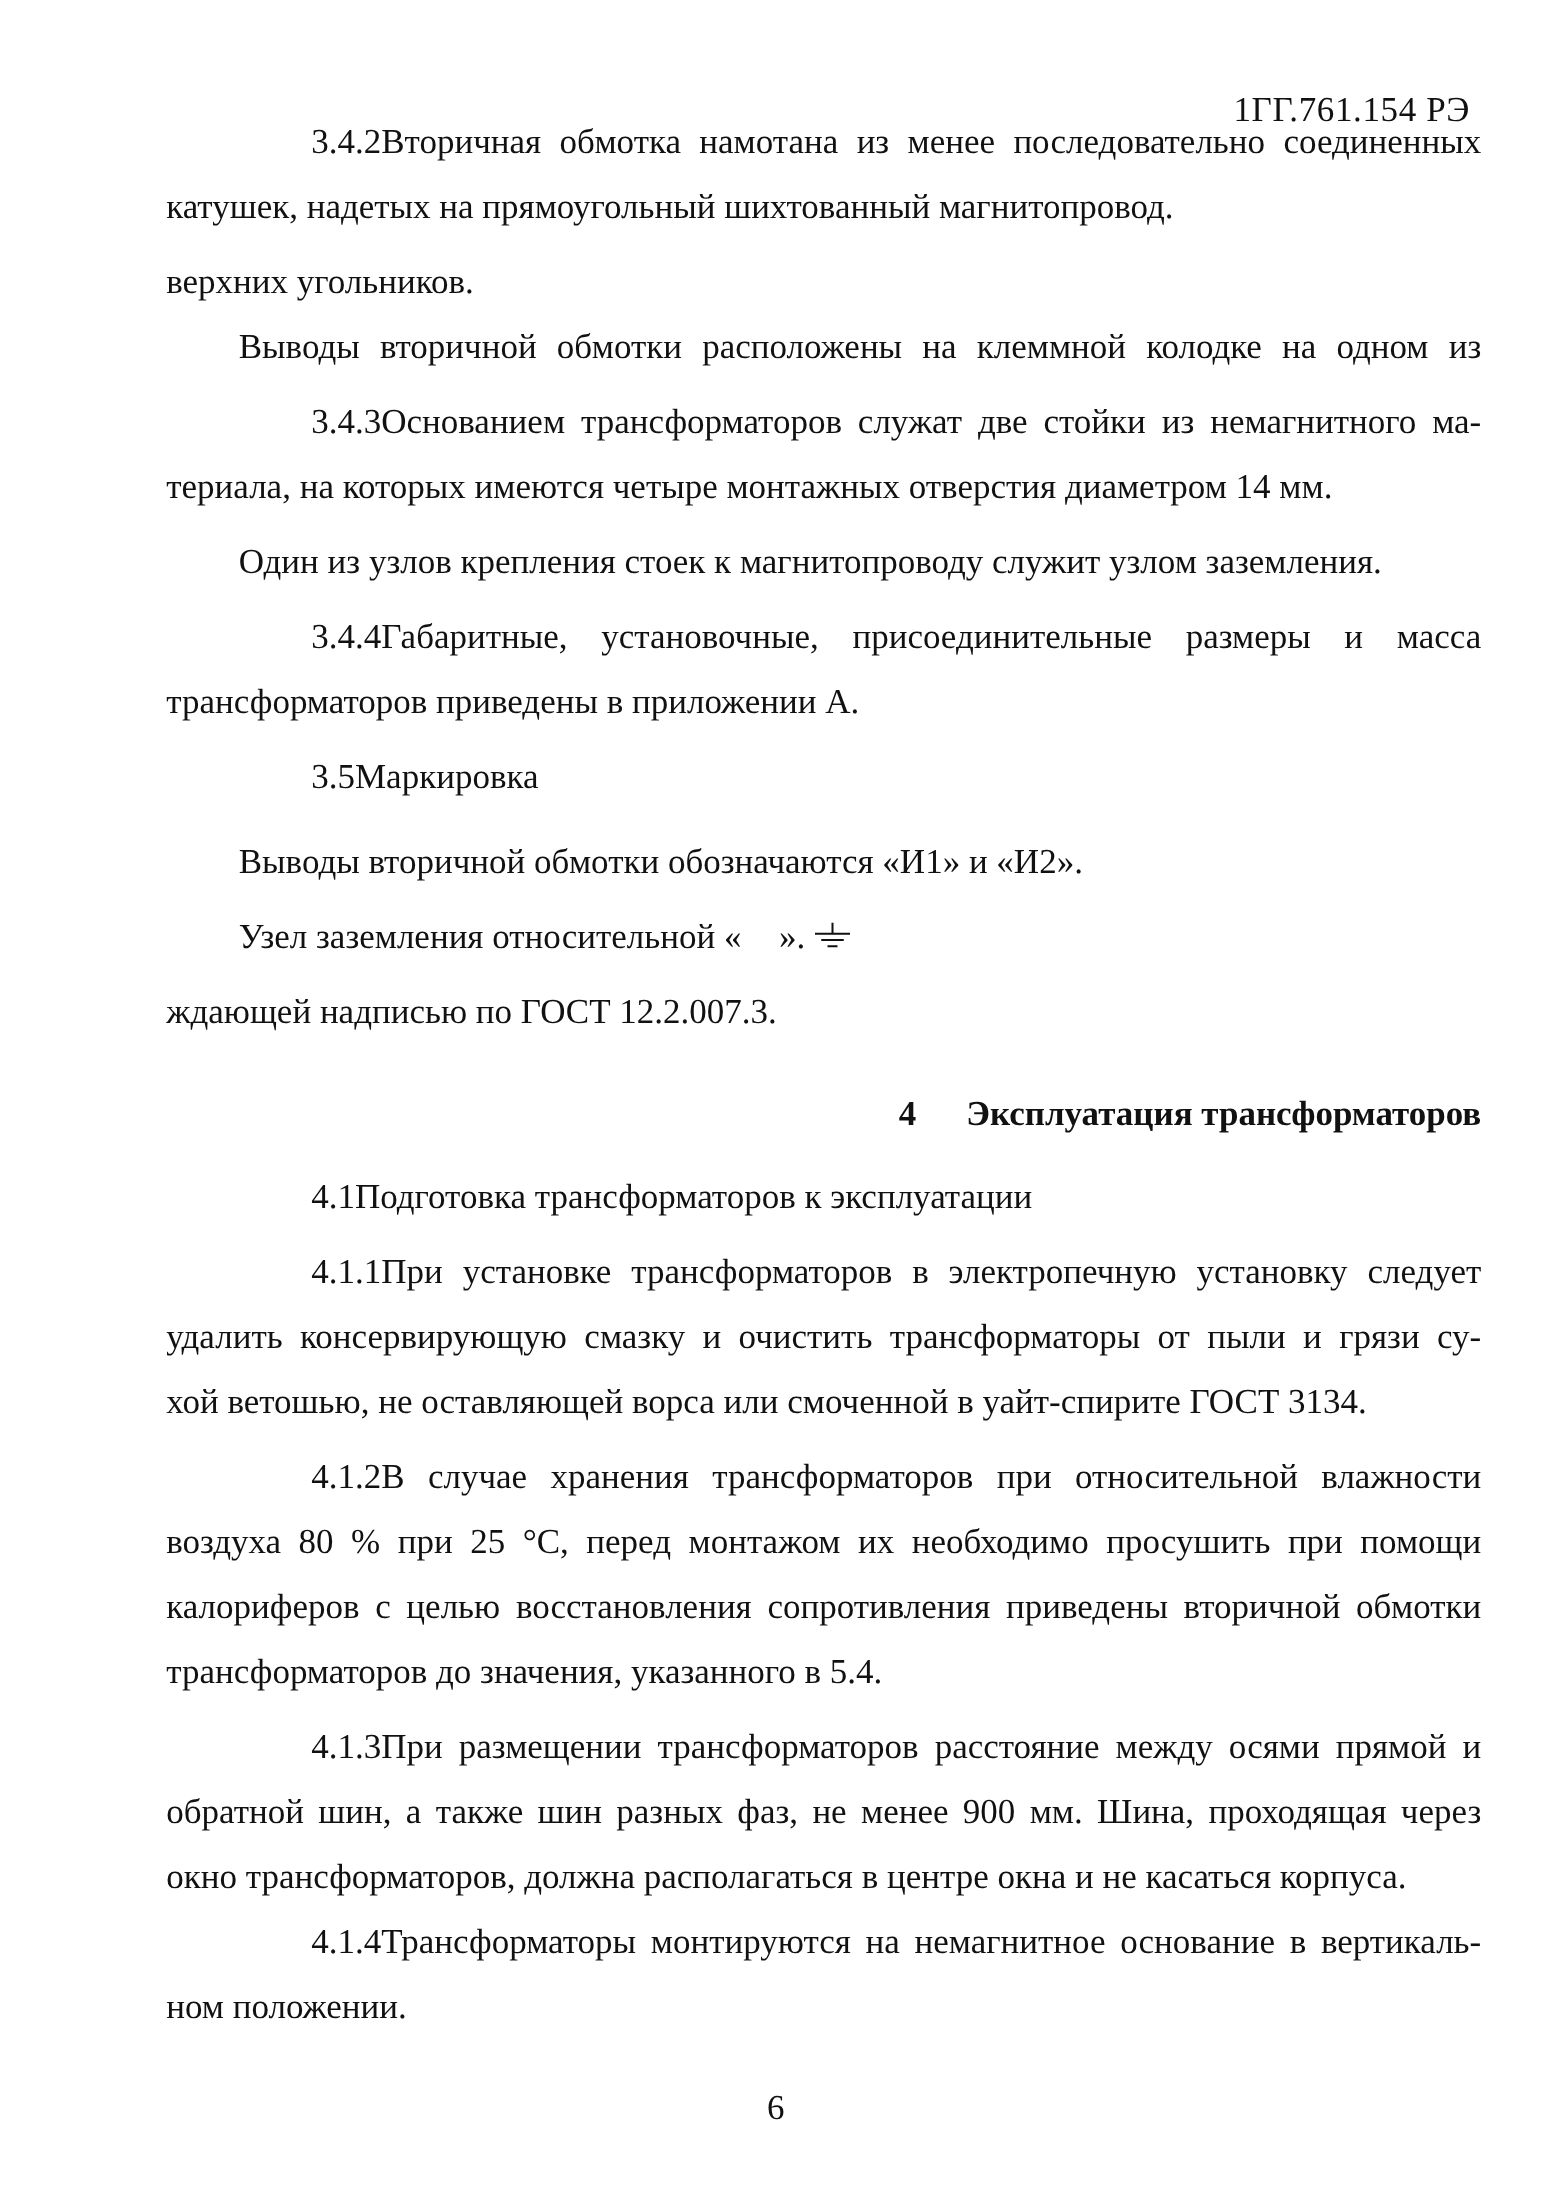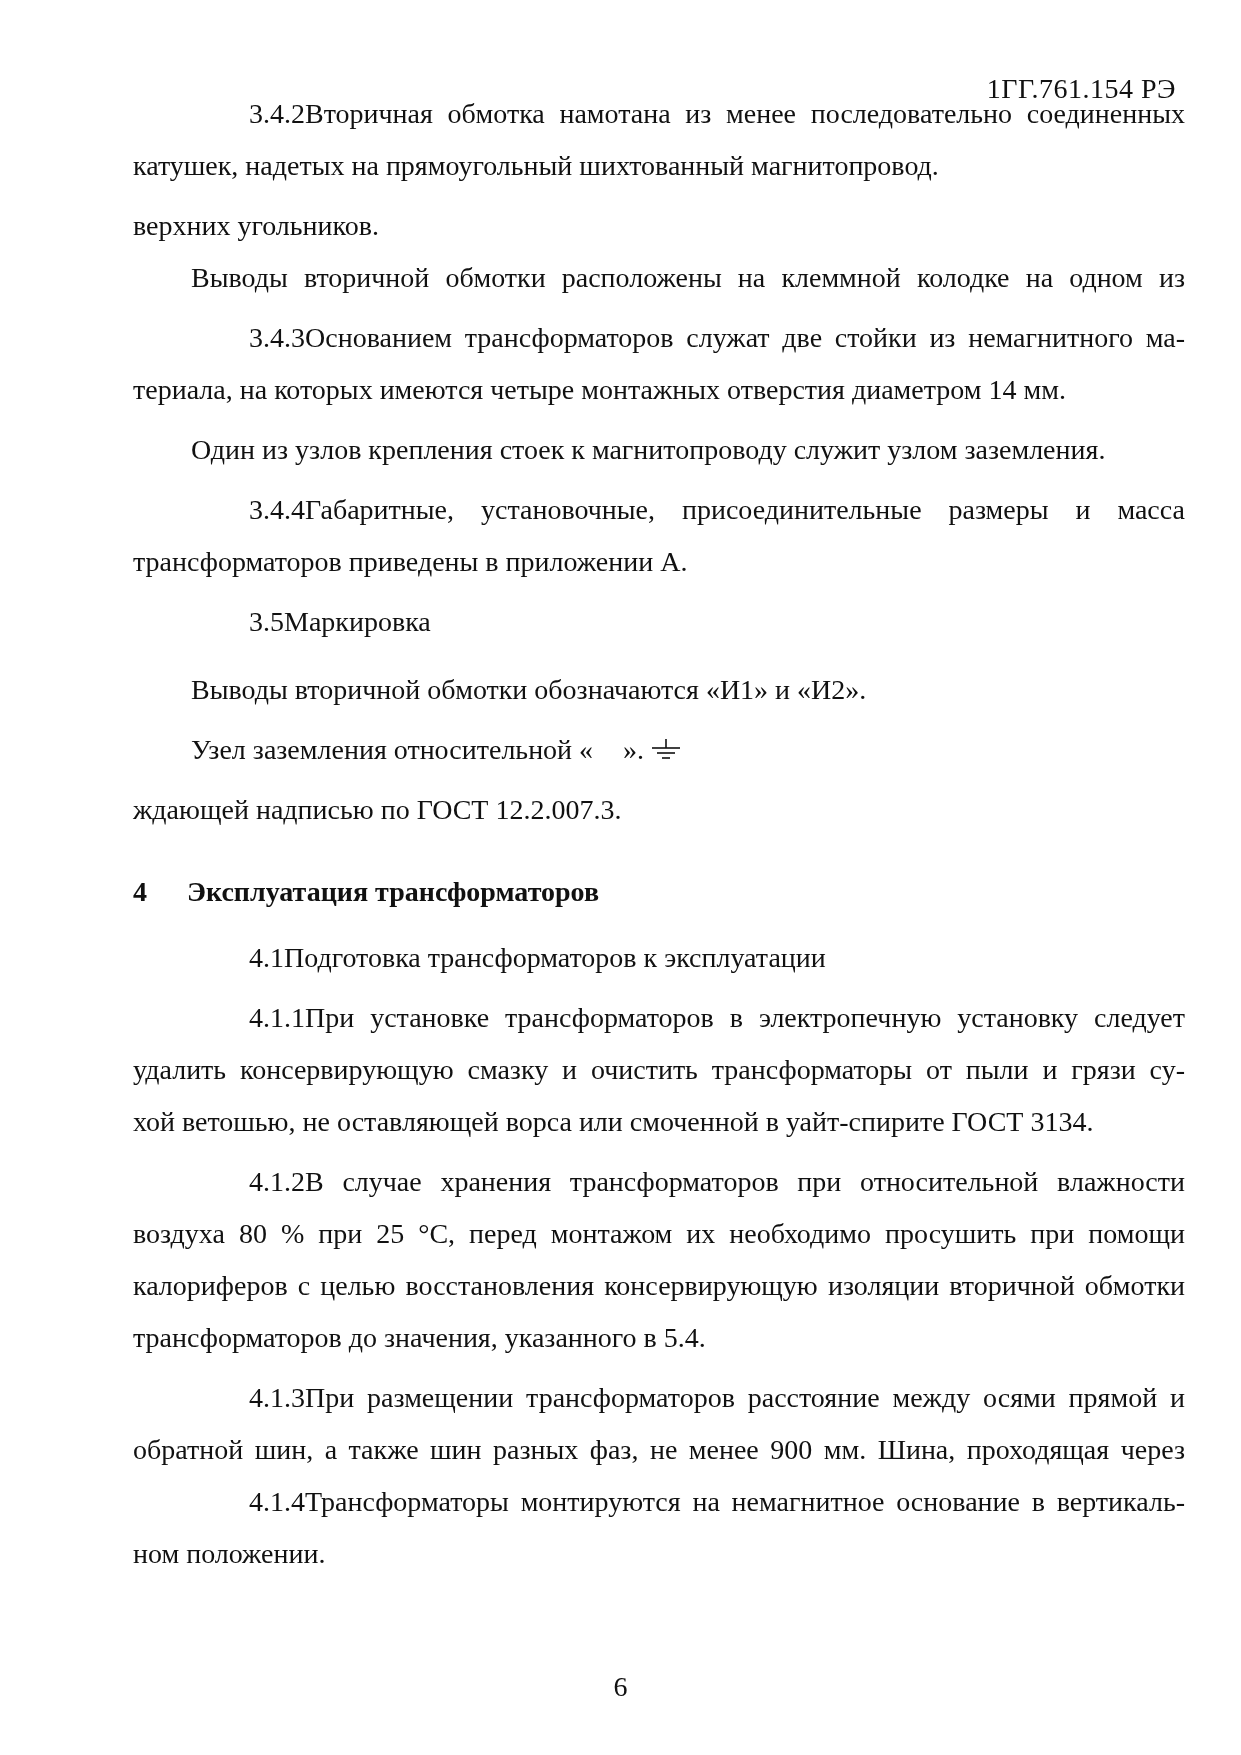"4 Эксплуатация трансформаторов" .section-title { text-align: left -> right }
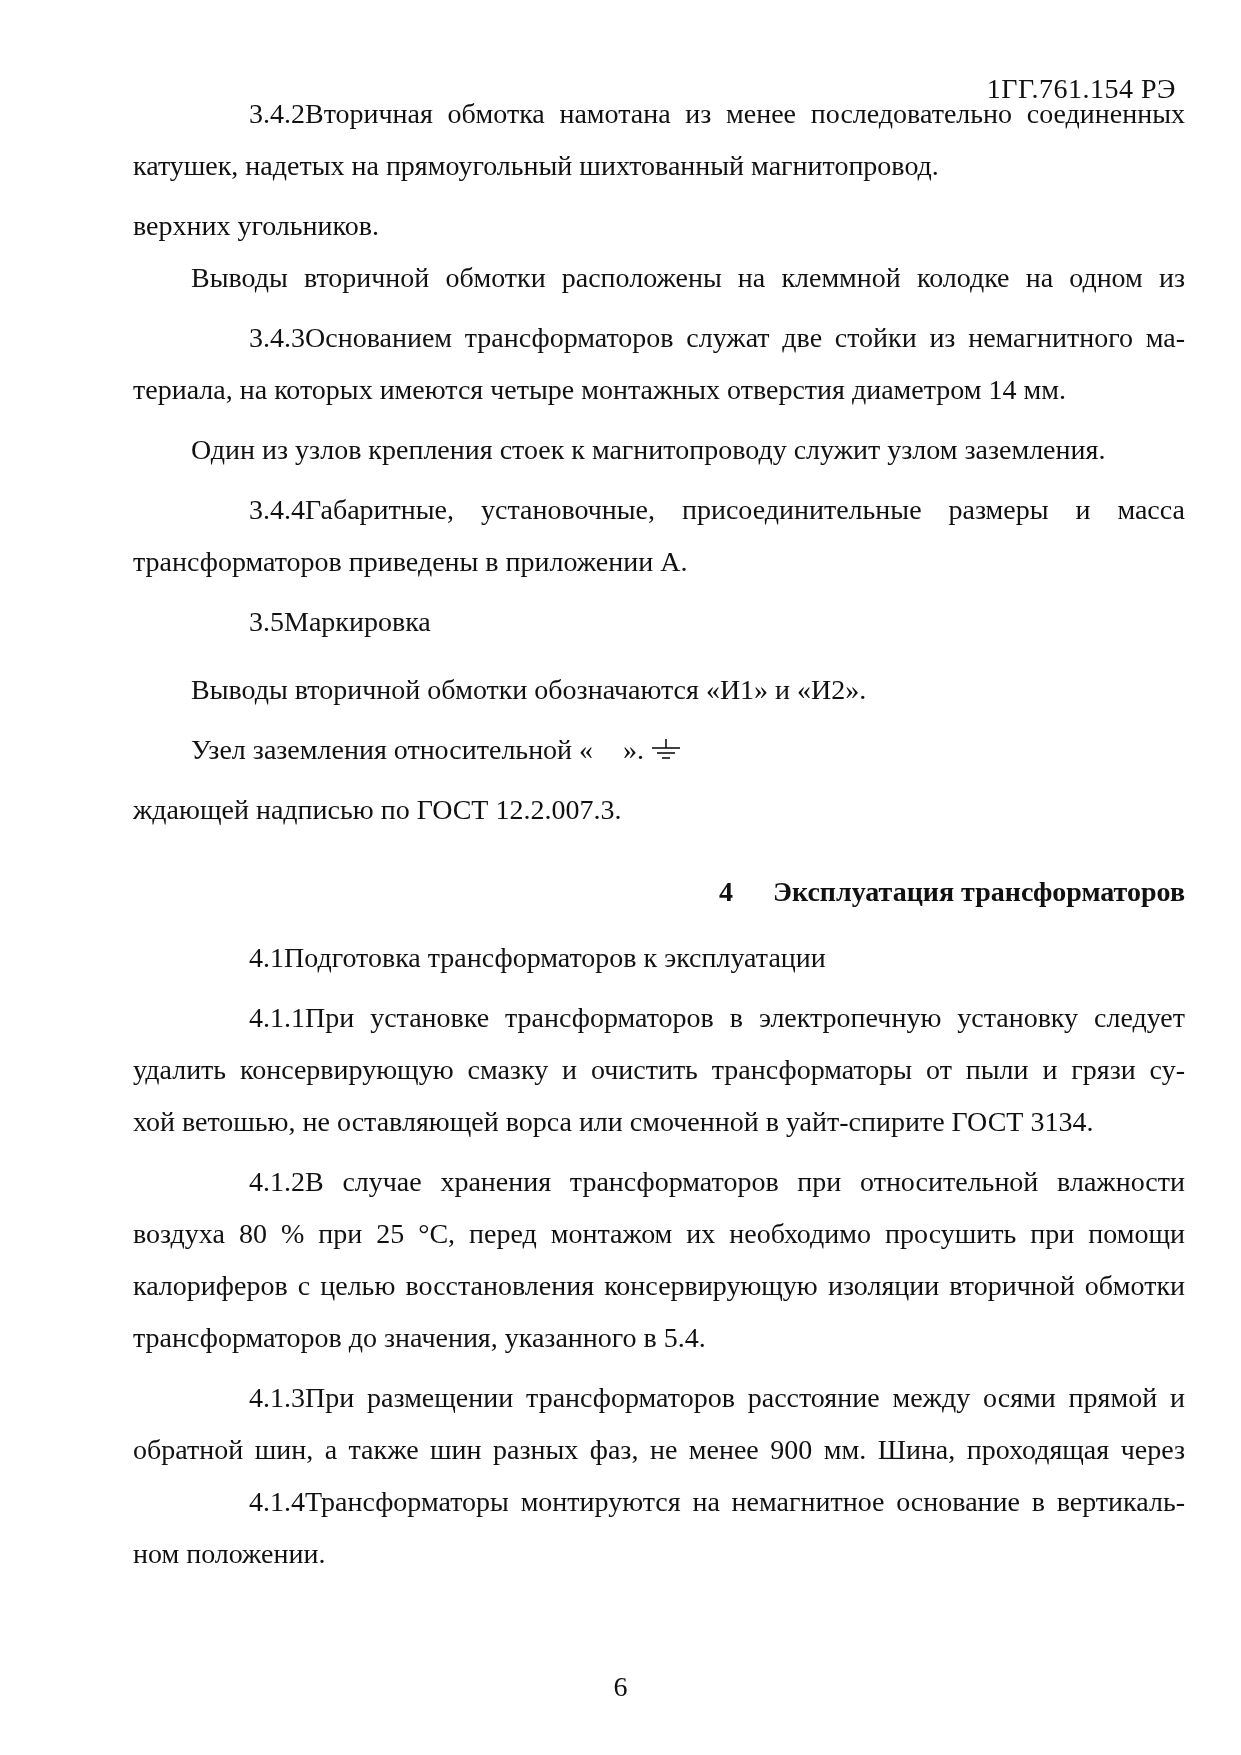"калориферов с целью восстановления" p.para { text: консервирующую изоляции -> сопротивления приведены }
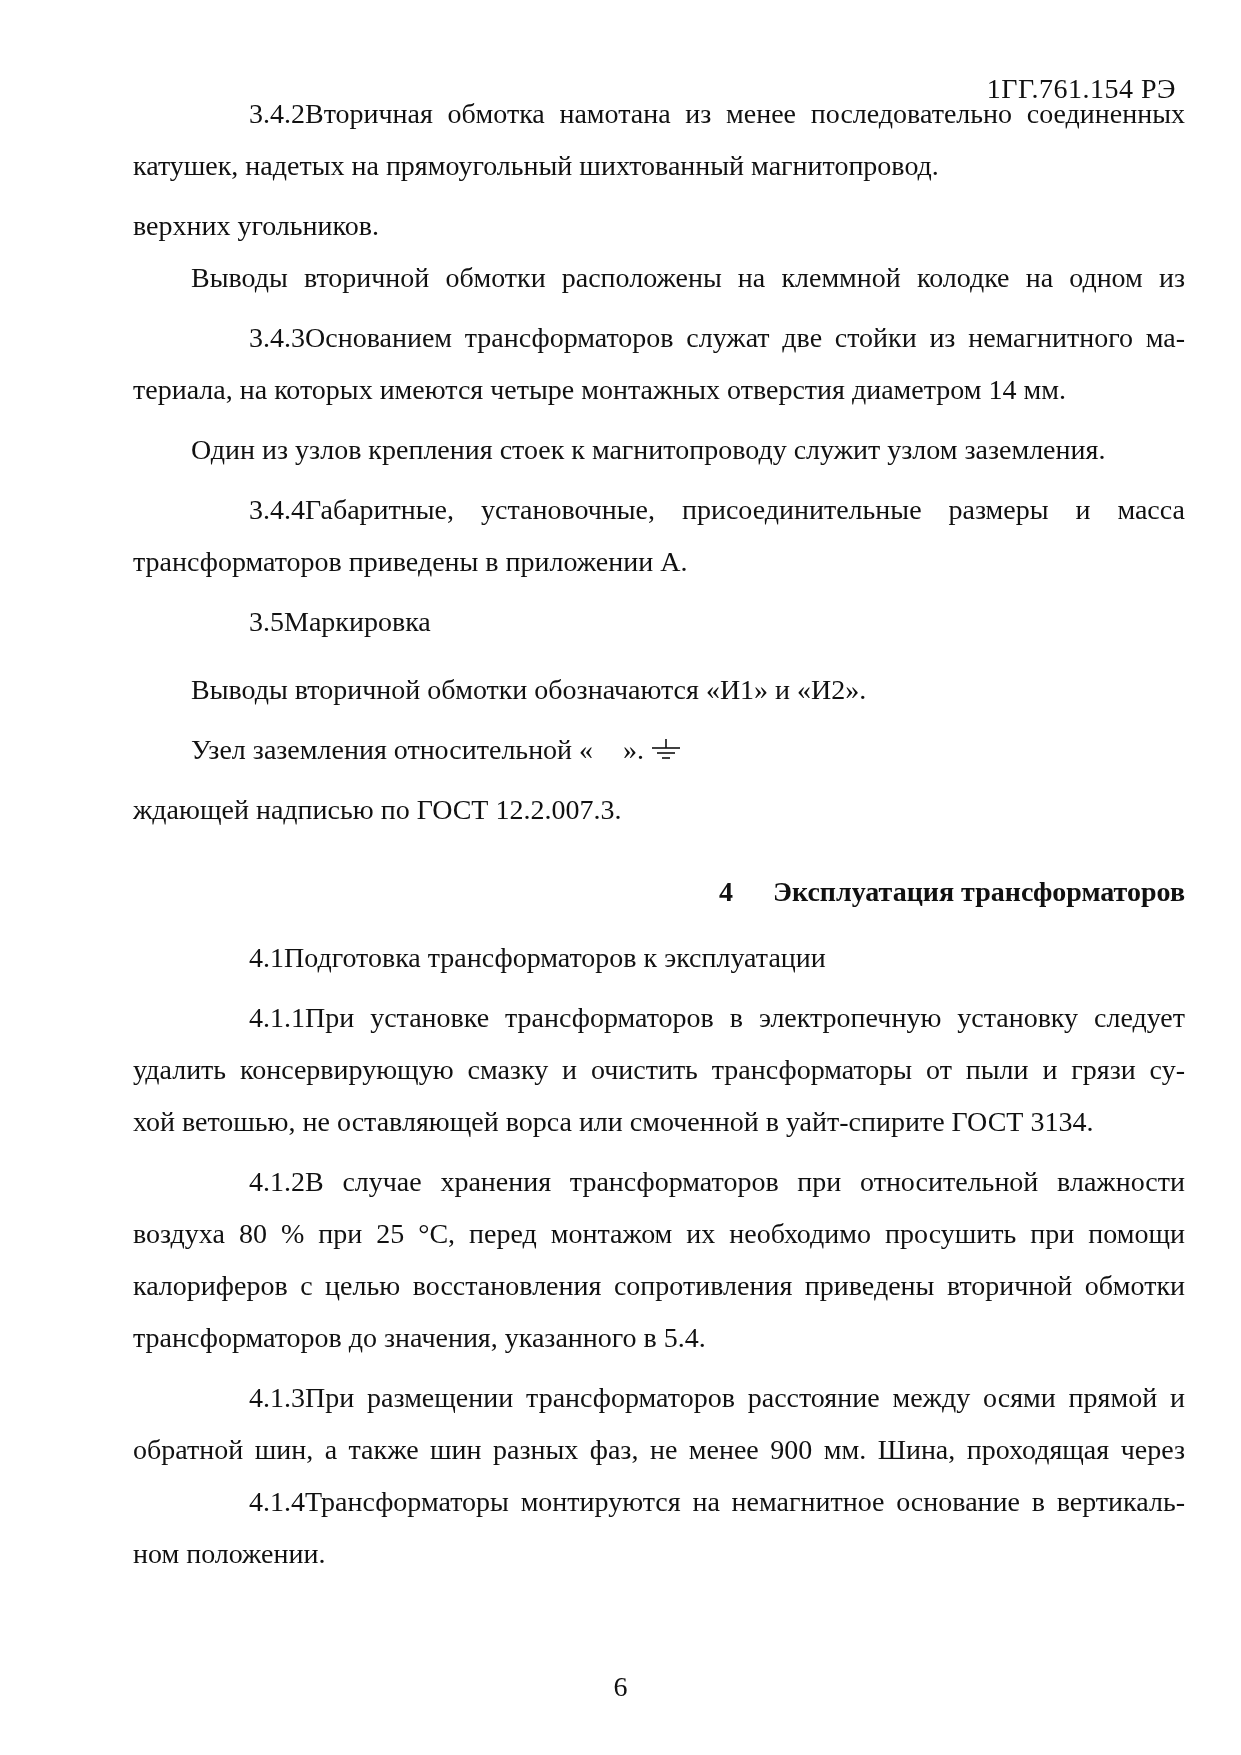"окно трансформаторов, должна" p.para { html: none -> <p>окно трансформаторов, должна располагаться в центре окна и не касаться корпуса.</p> }
